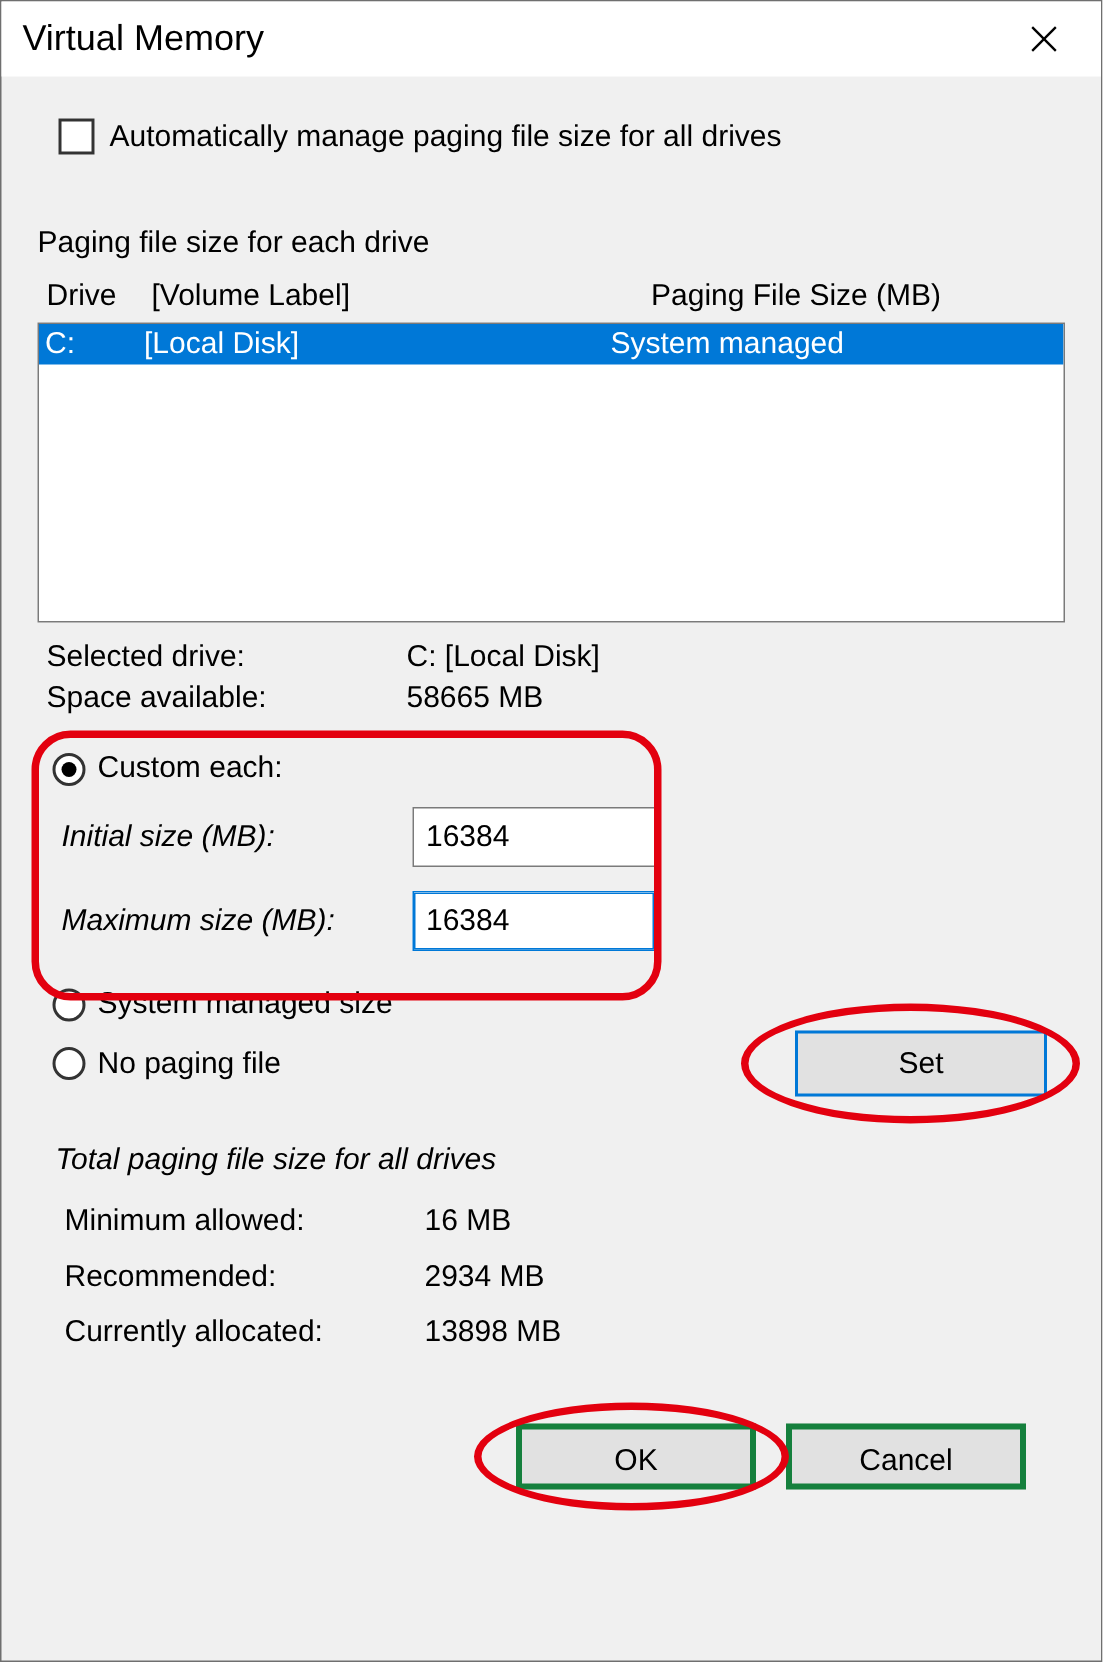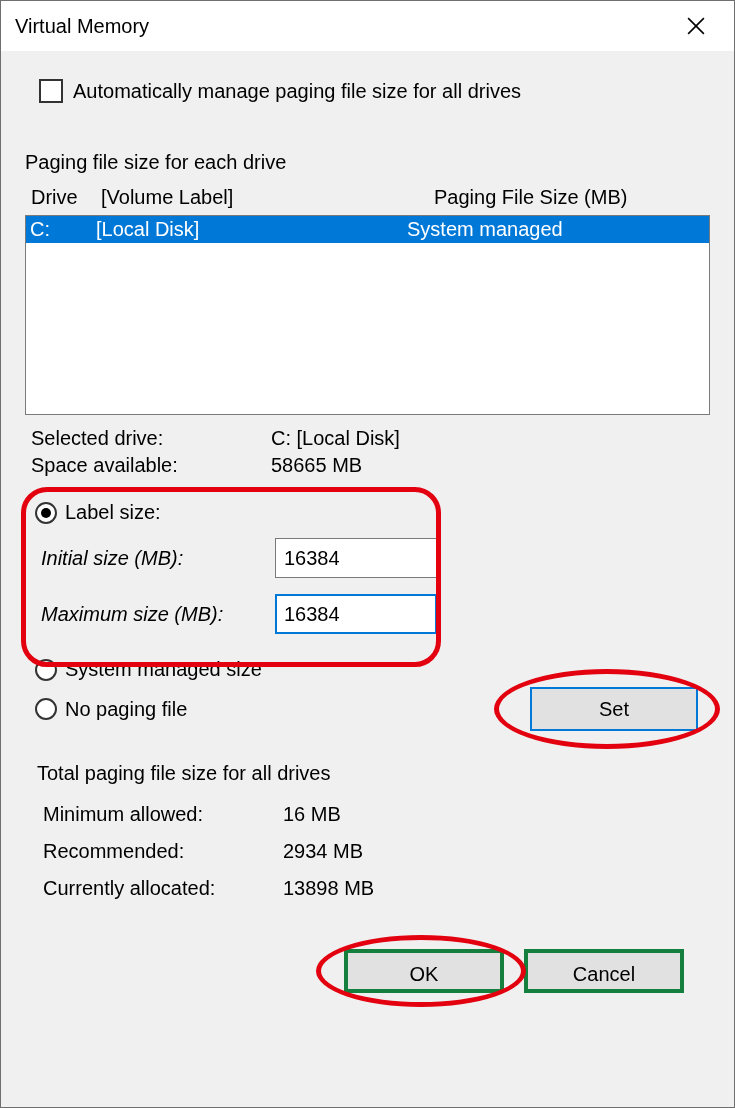"Virtual Memory" .titlebar .title { font-size: 20px -> 24px }
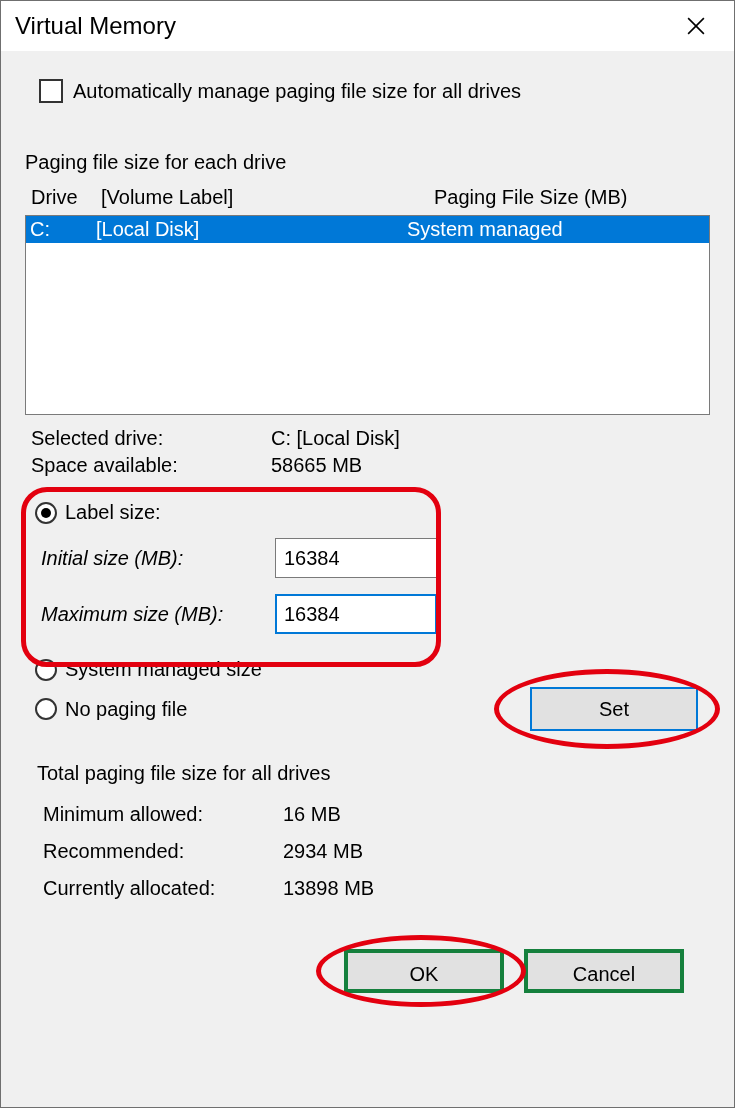"Label size:" span { text: Label size -> Custom each }
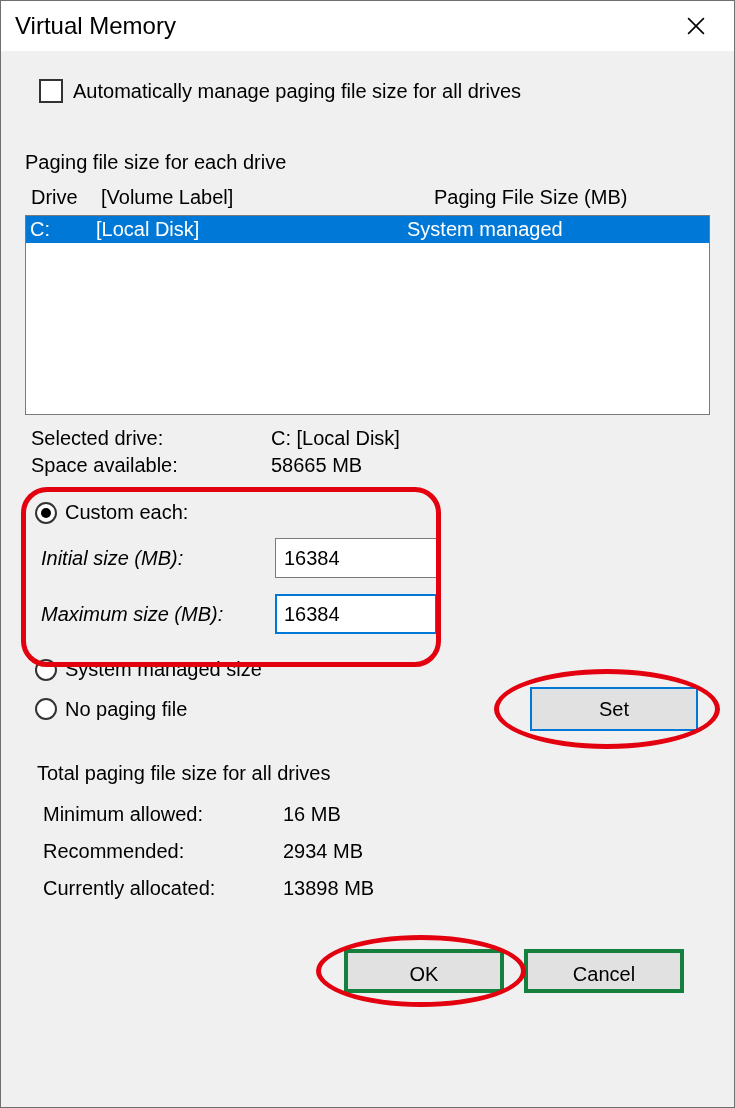"Total paging file size for" span.group-legend { font-style: none -> italic }
